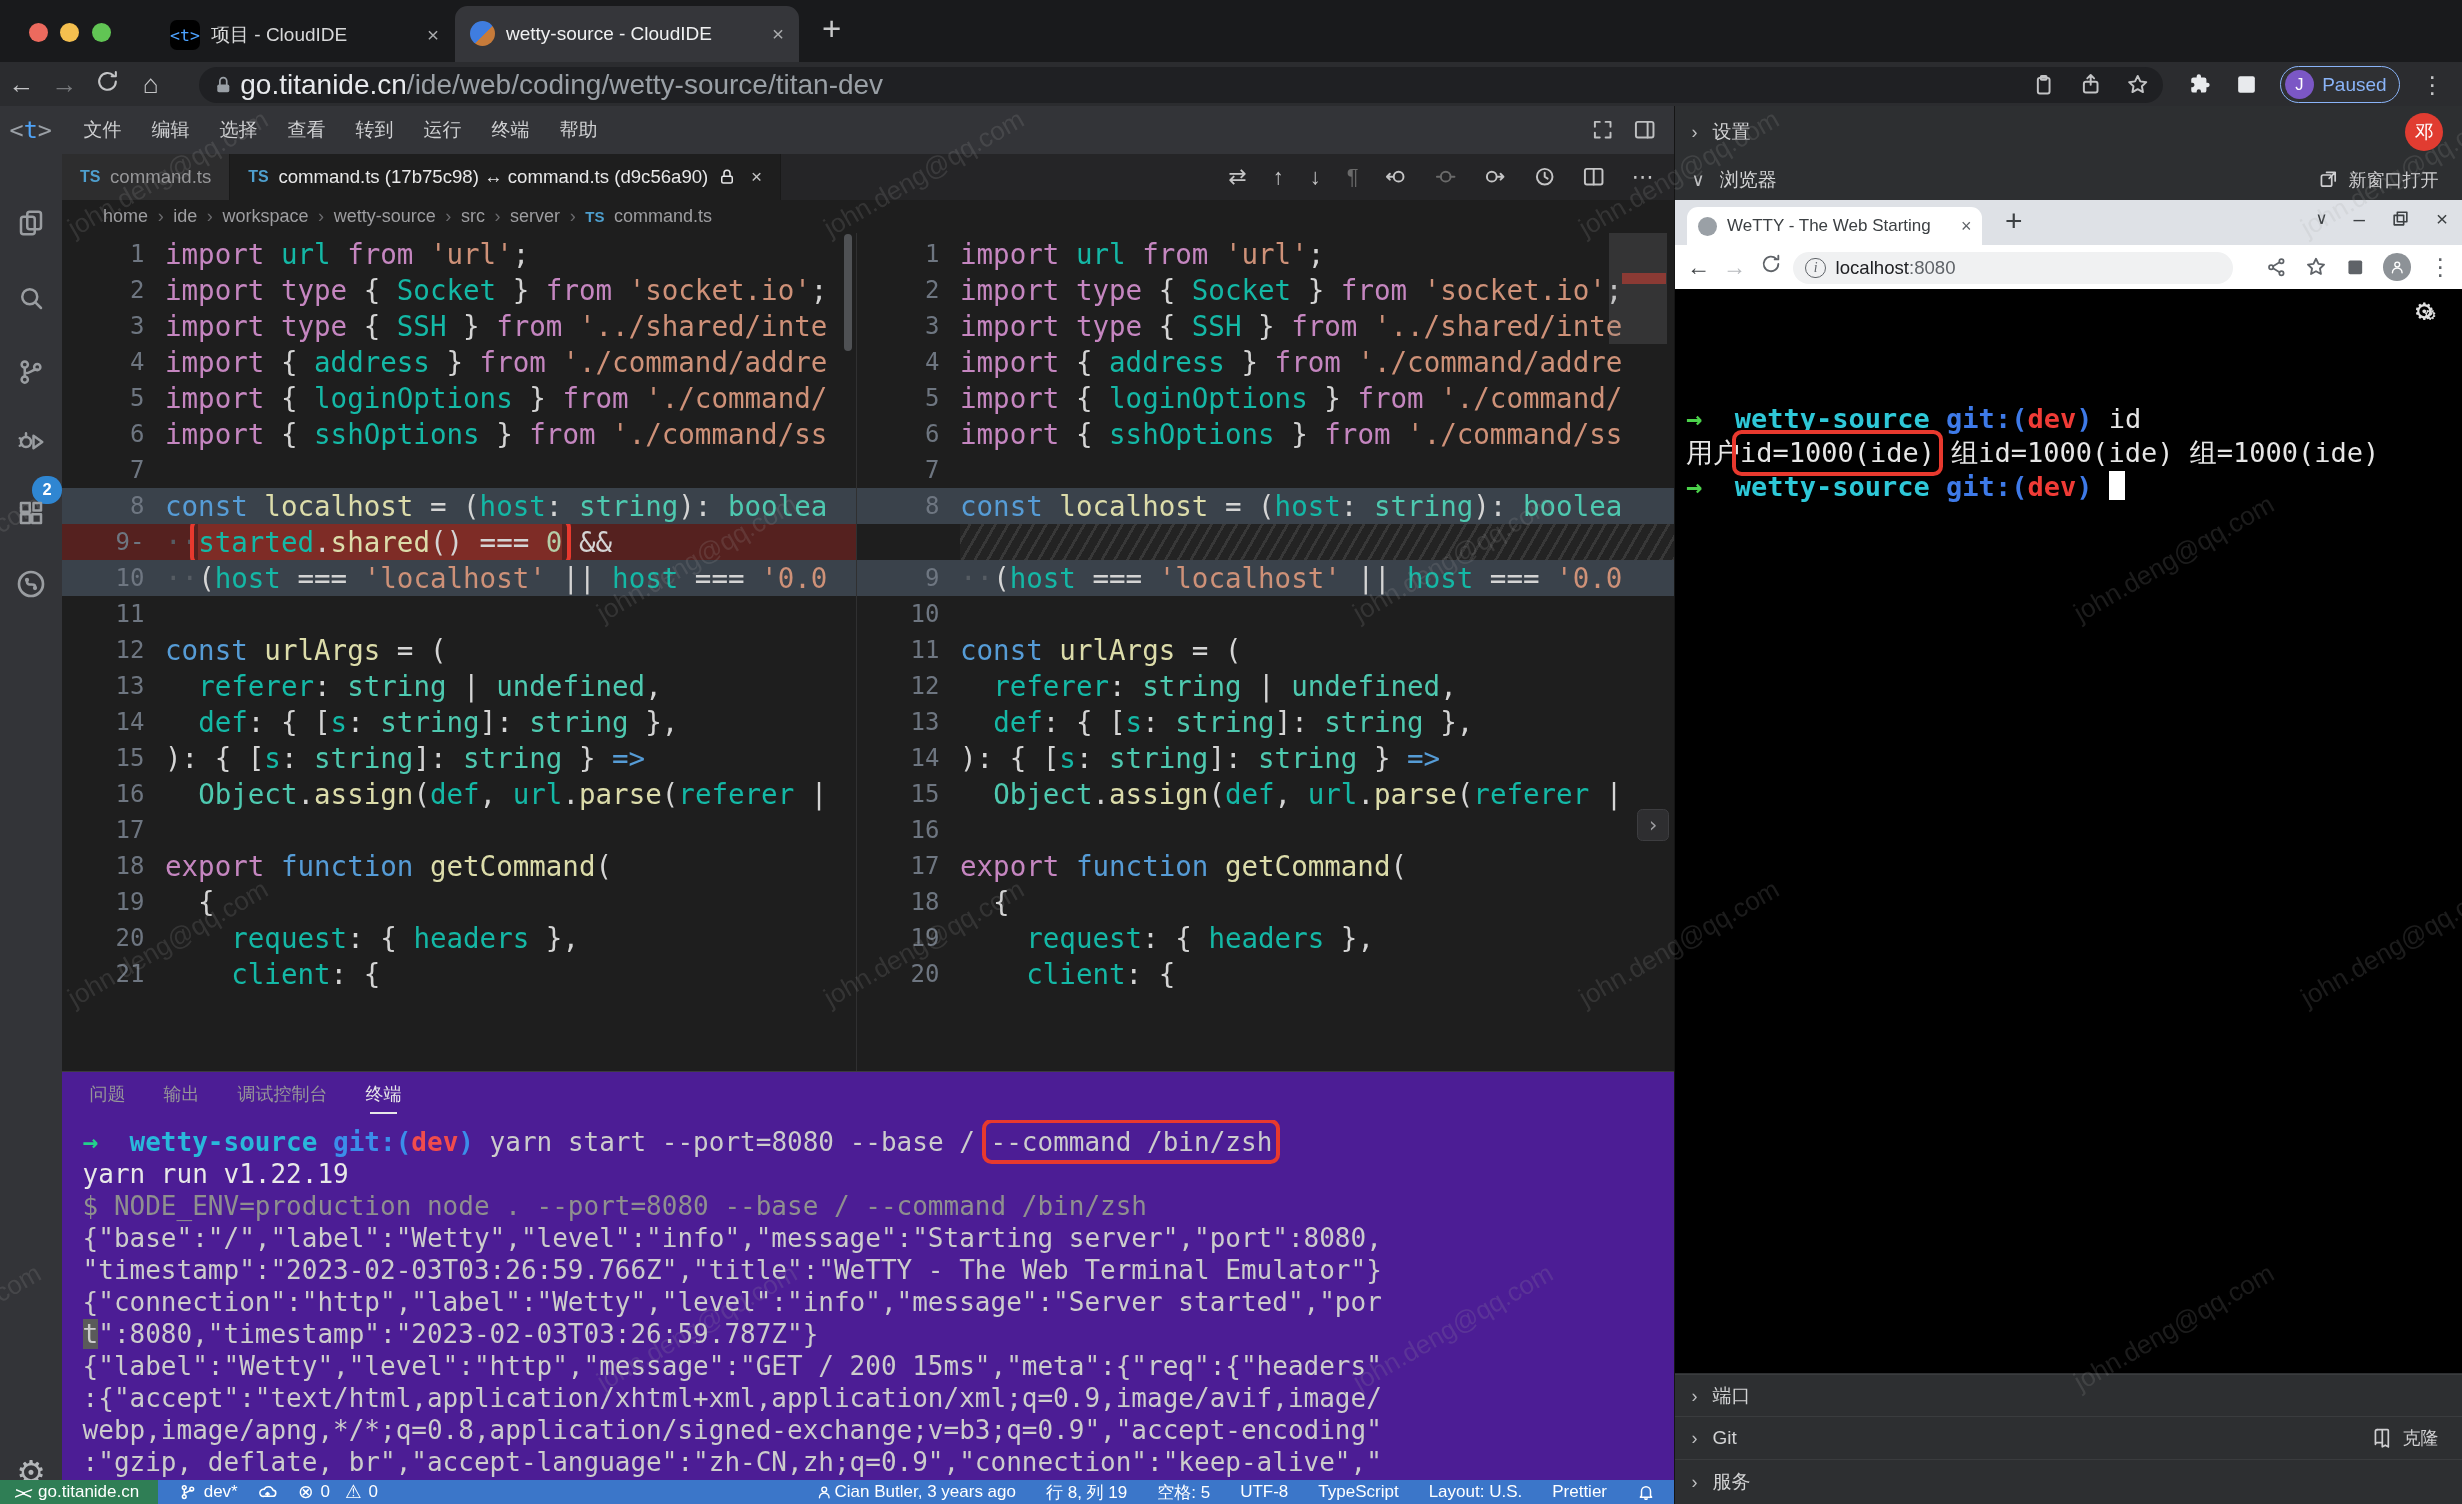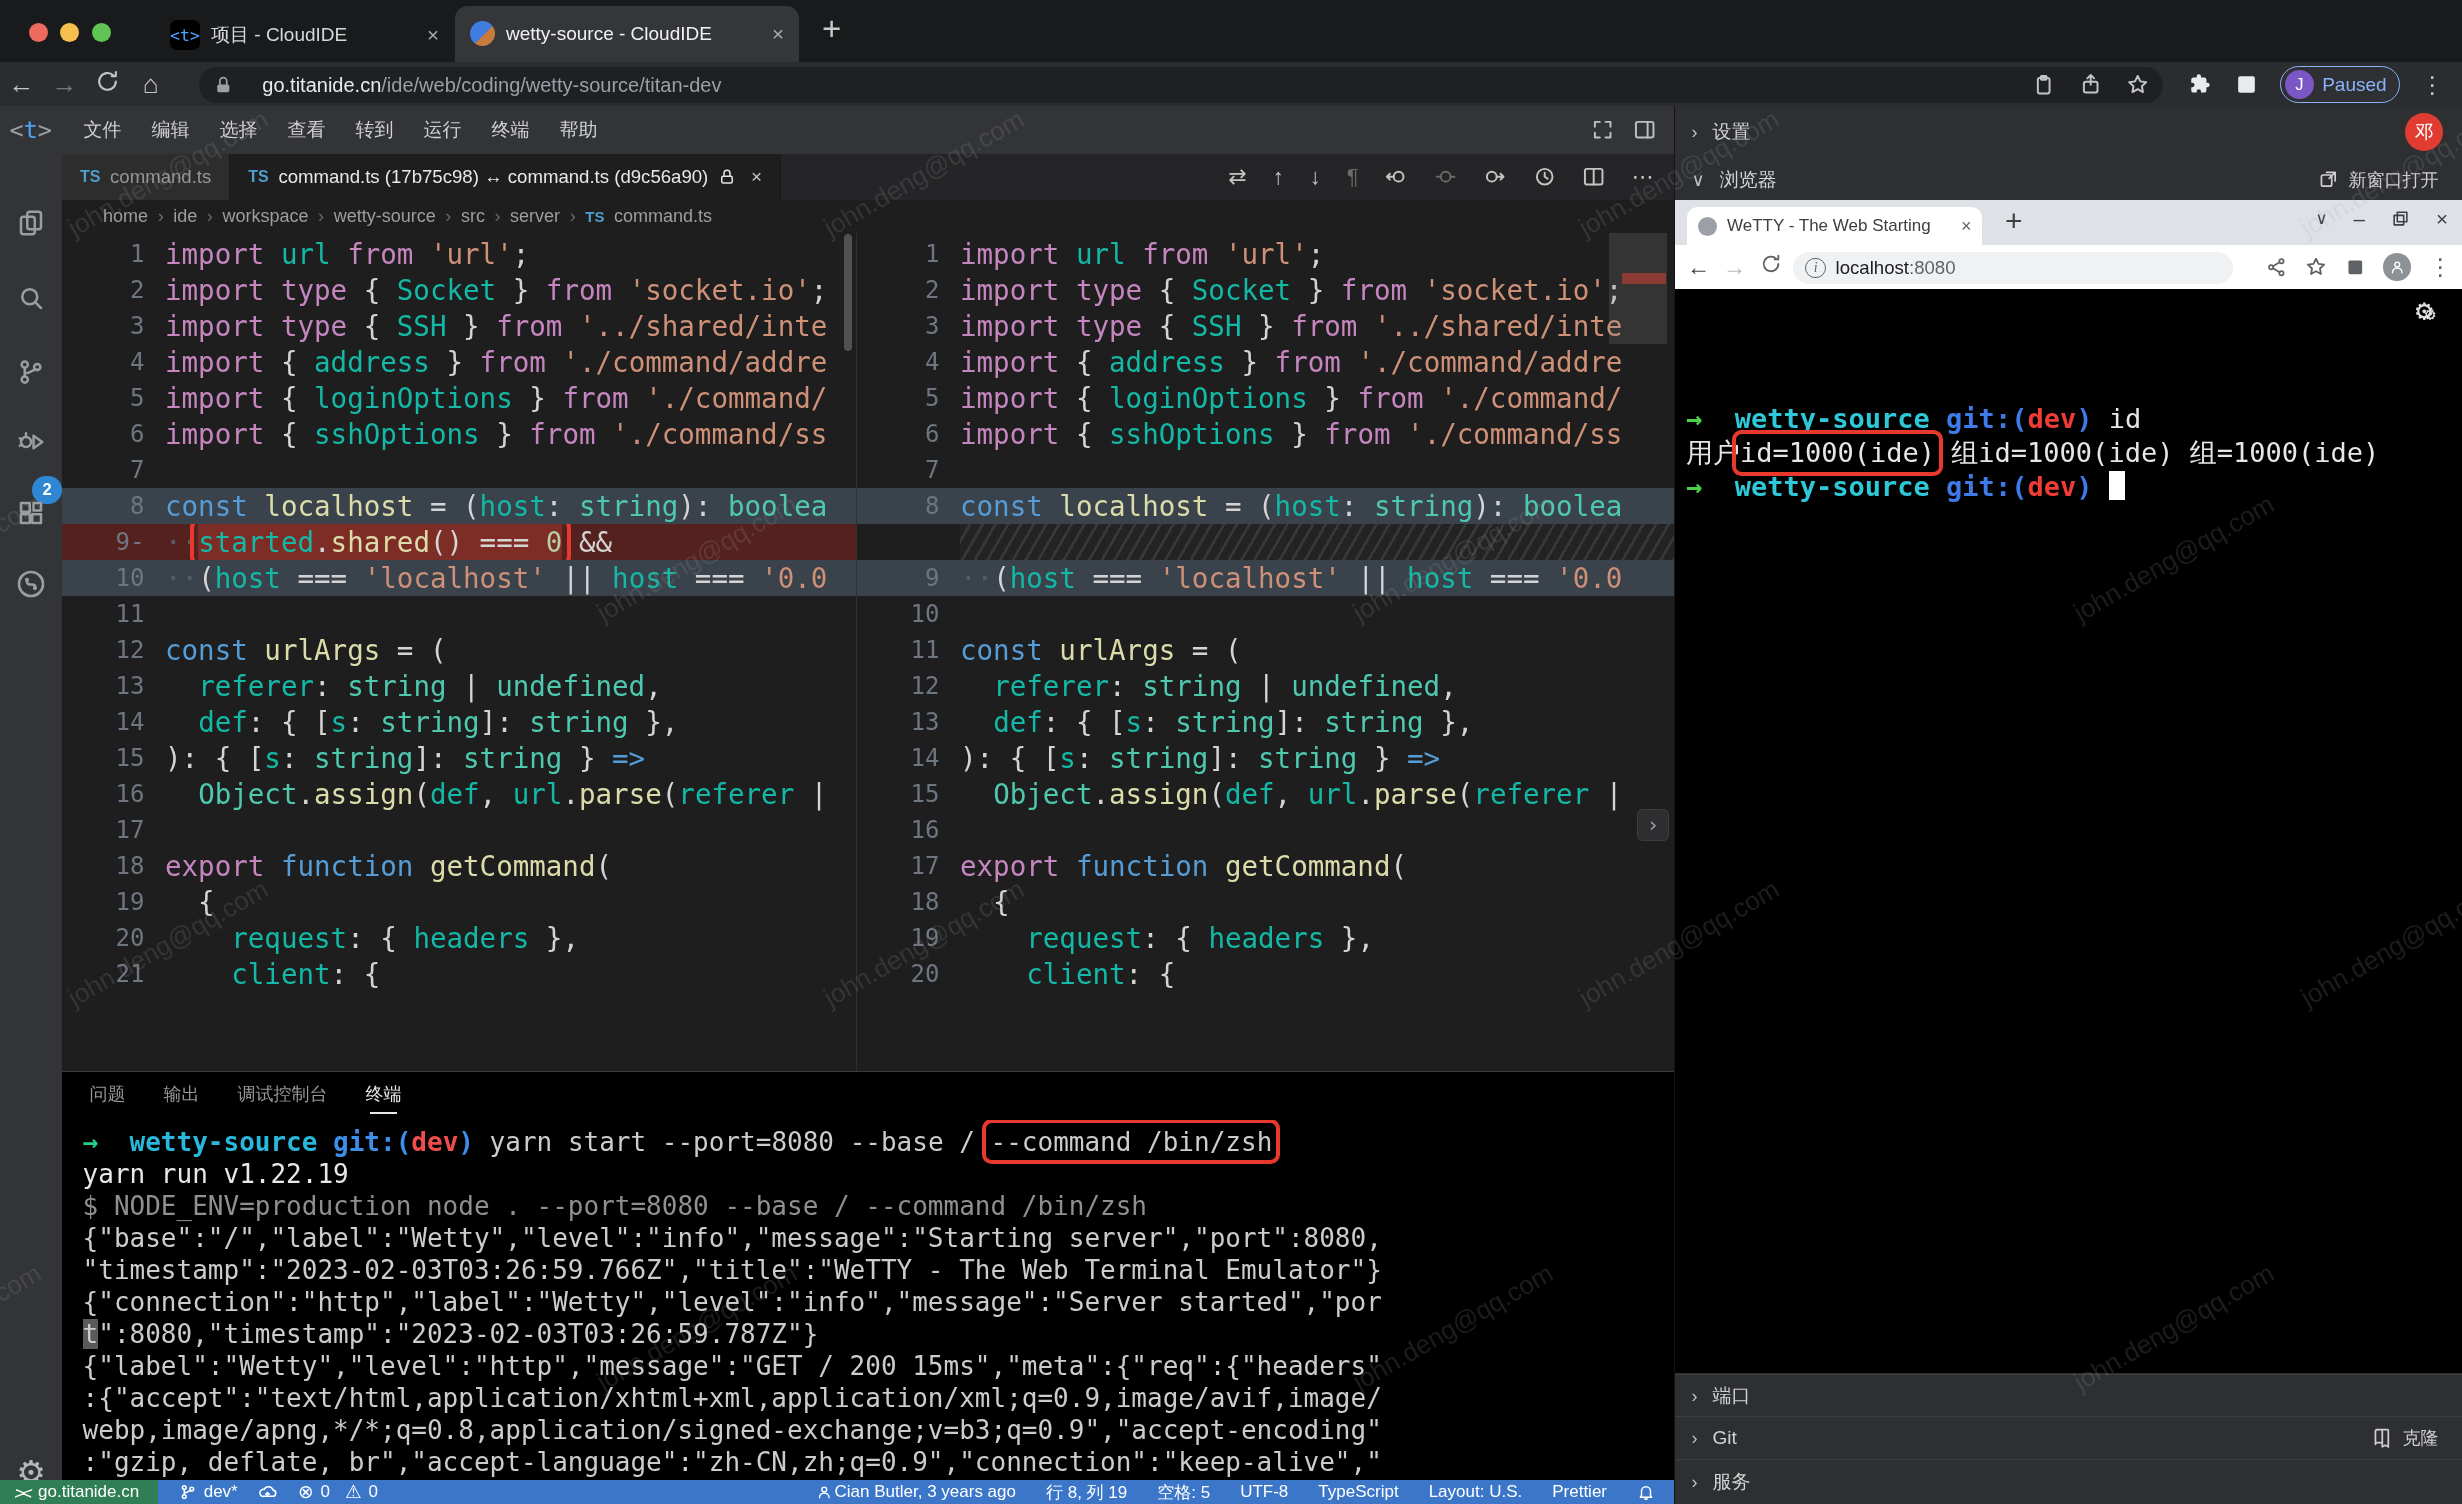"go.titanide.cn/ide/web/coding/wetty-sour" .omnibox .url { font-size: 20px -> 28px; margin-left: 29px -> 7px }
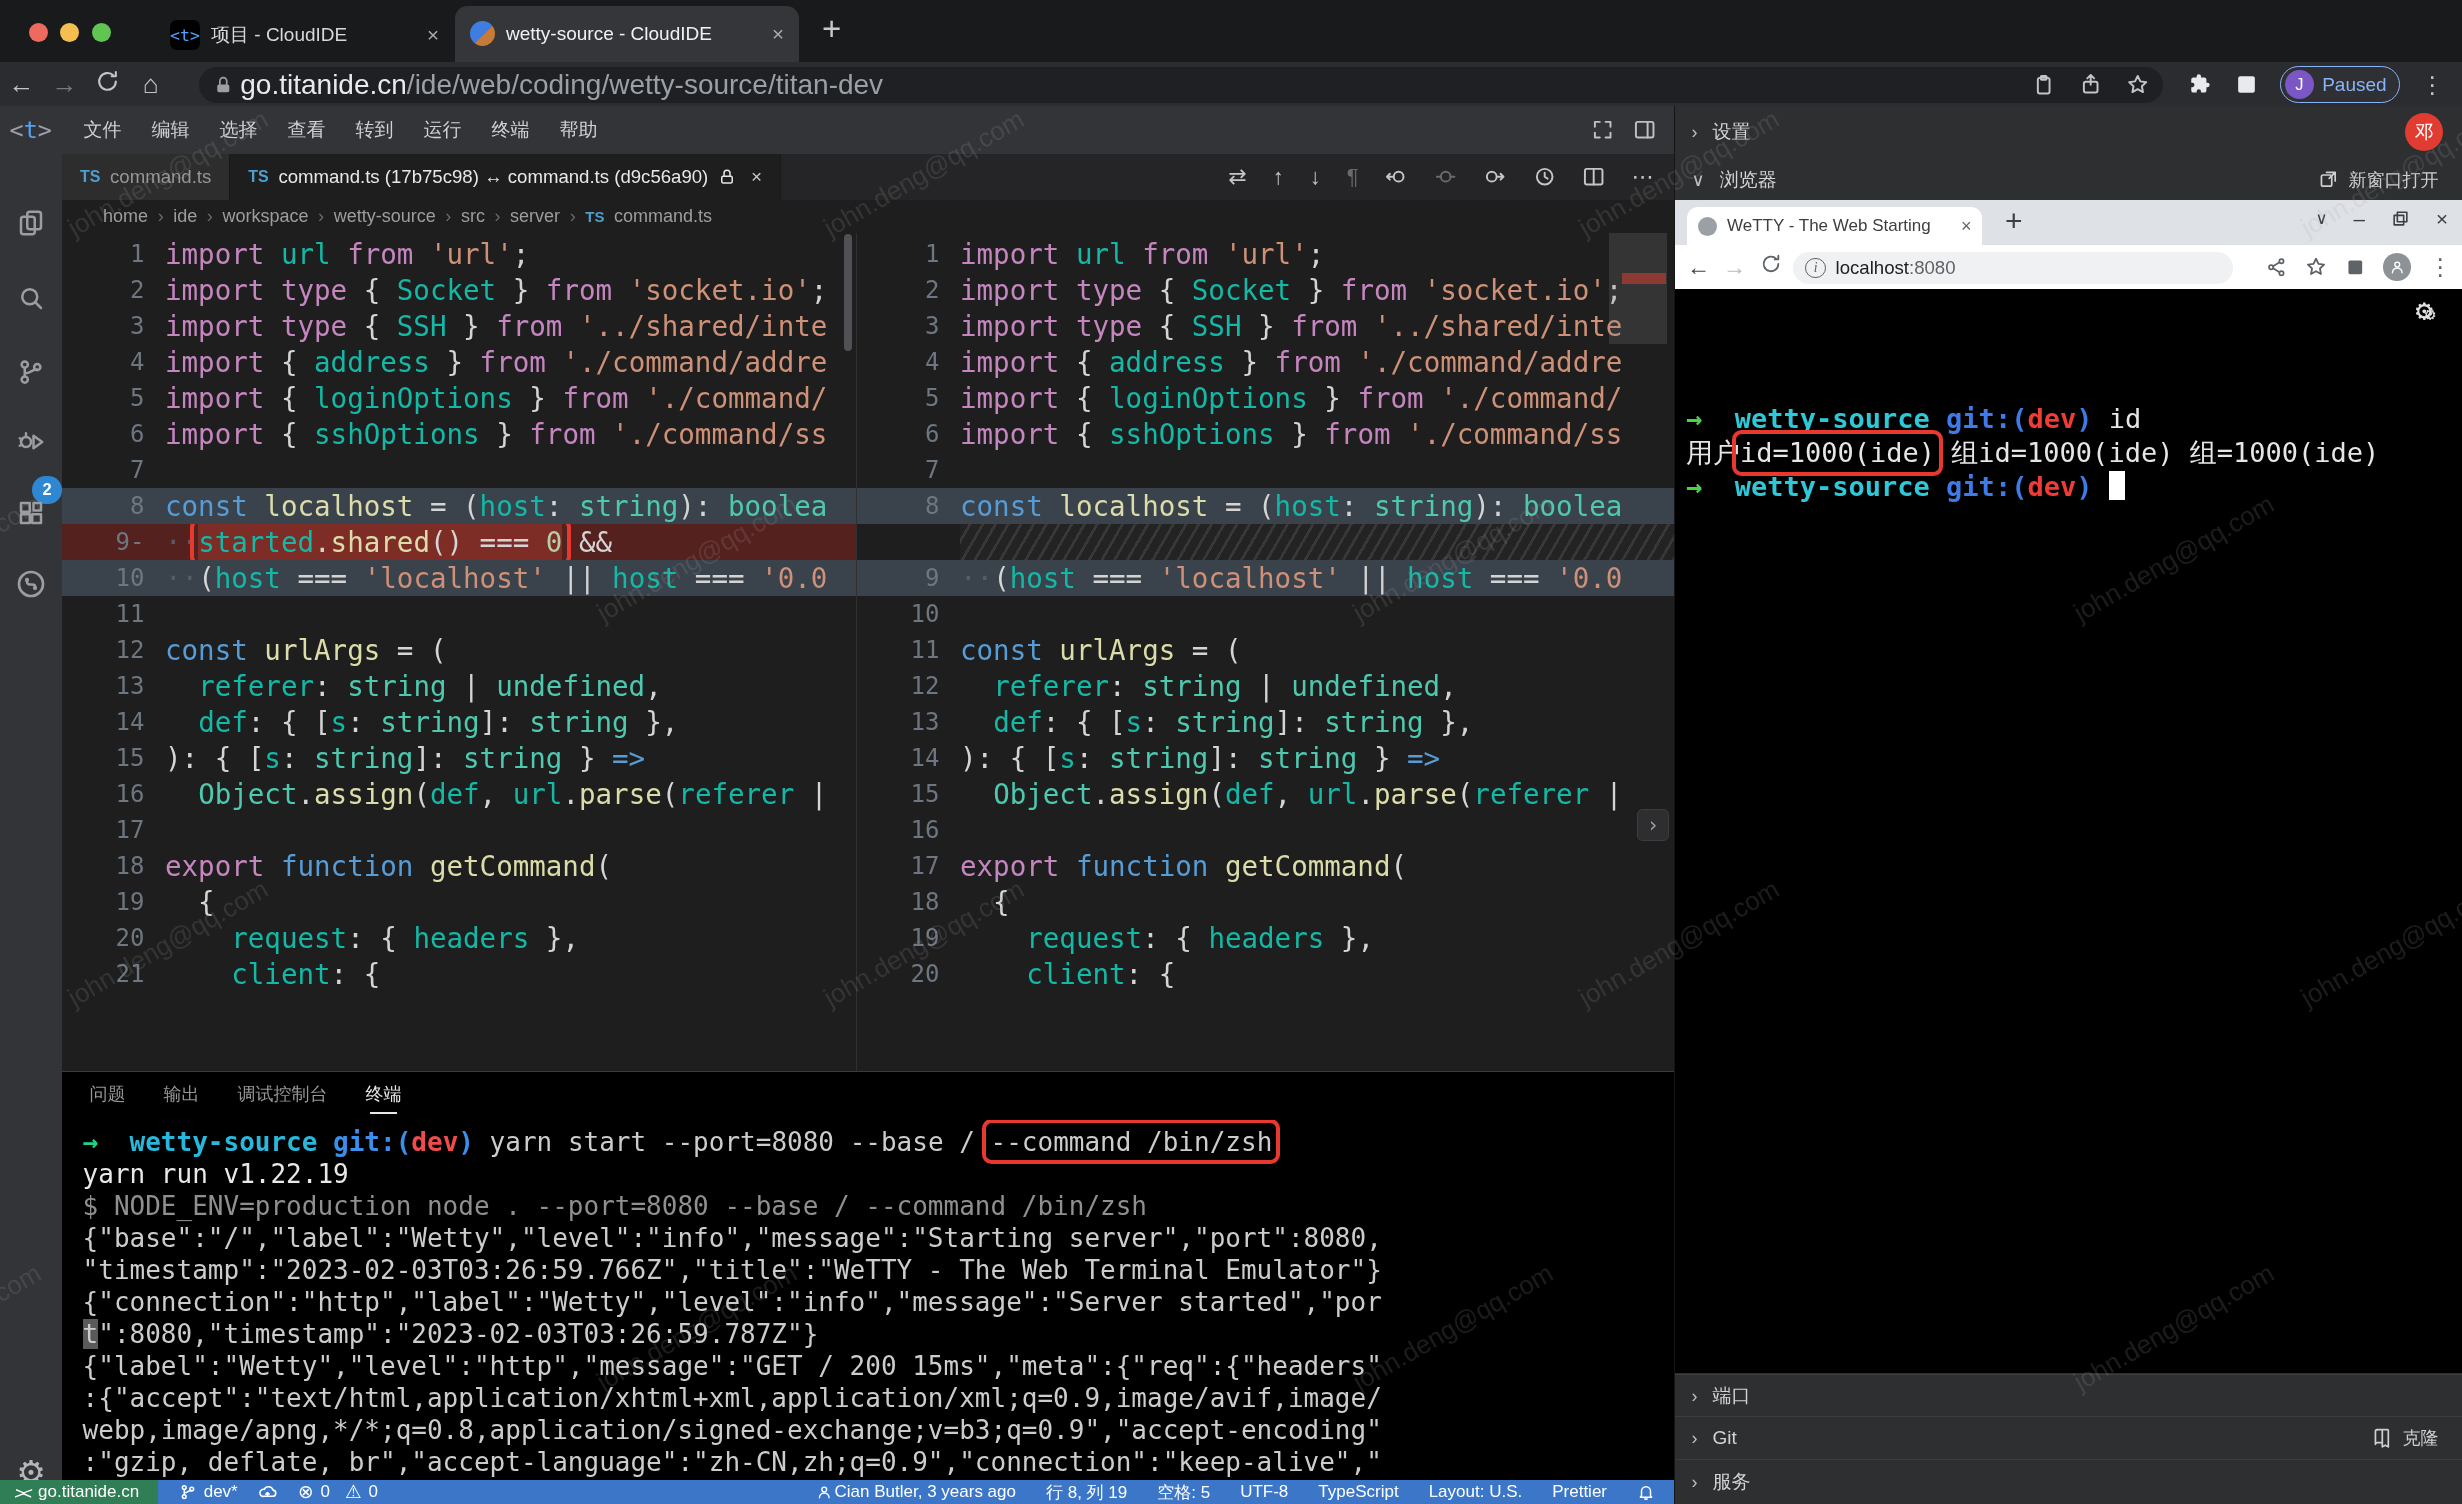"问题" .termpanel { background: #000000 -> #4c1d95 }
